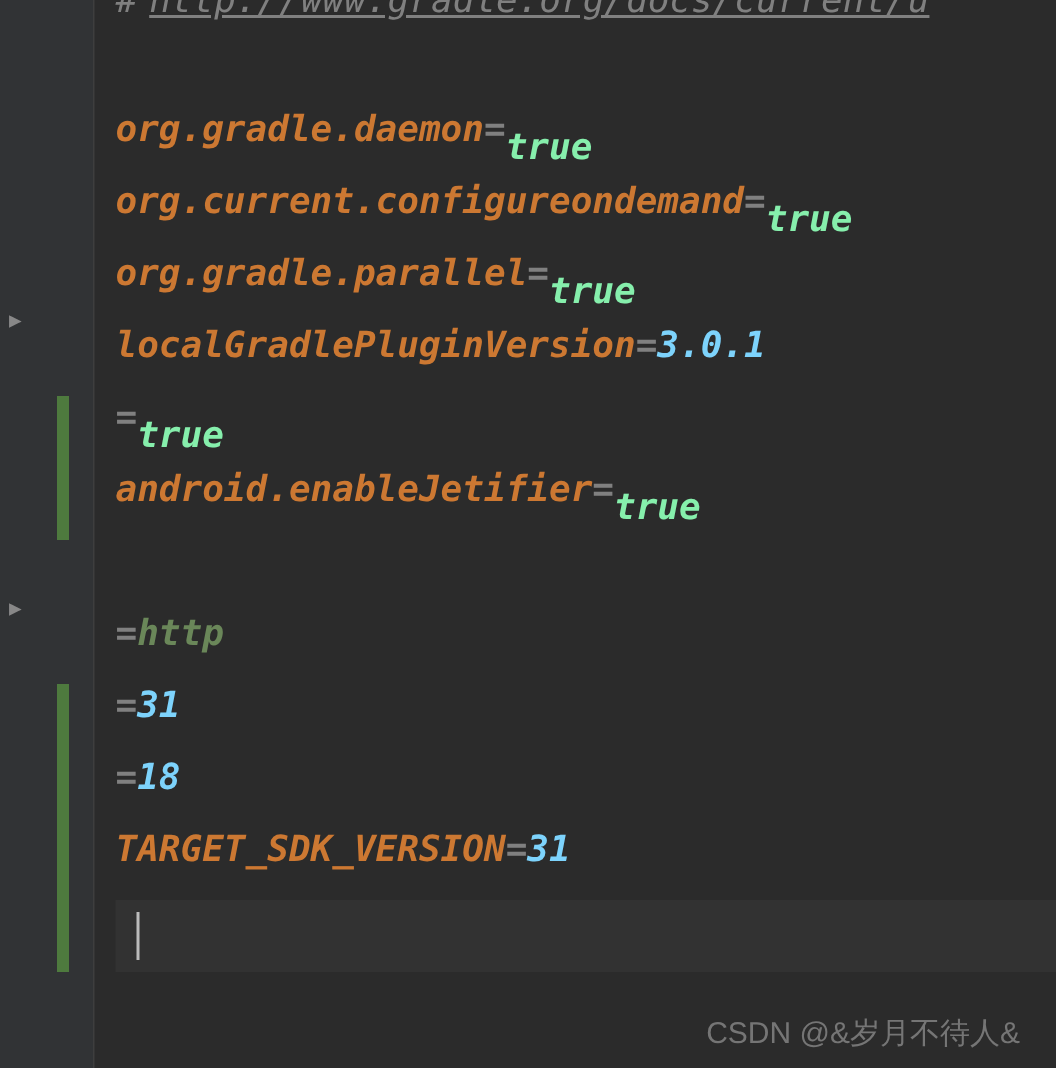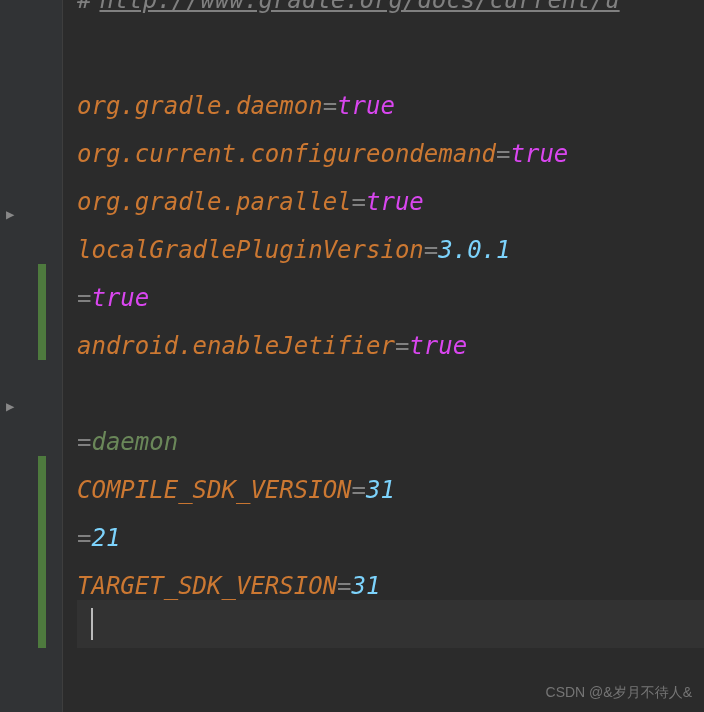"org.gradle.daemon" .line { align-items: flex-end -> flex-start; font-weight: 400 -> 700 }
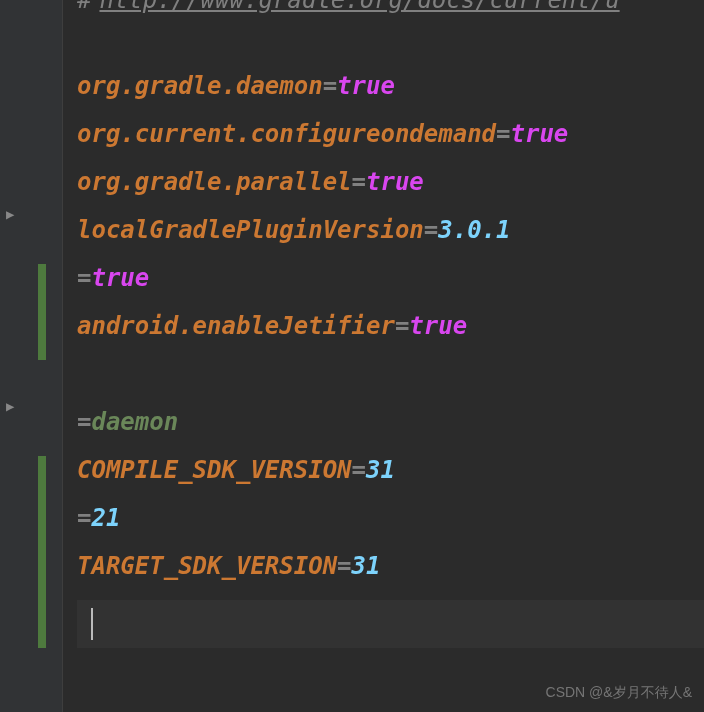"true" .value-true { color: #d946ef -> #86efac; margin-top: none -> 12px }
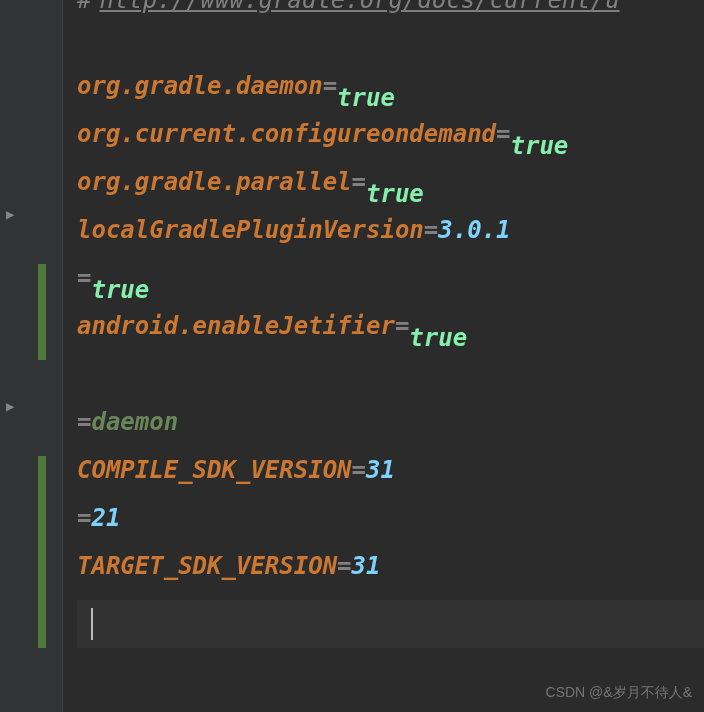"daemon" span.value-false { text: daemon -> http }
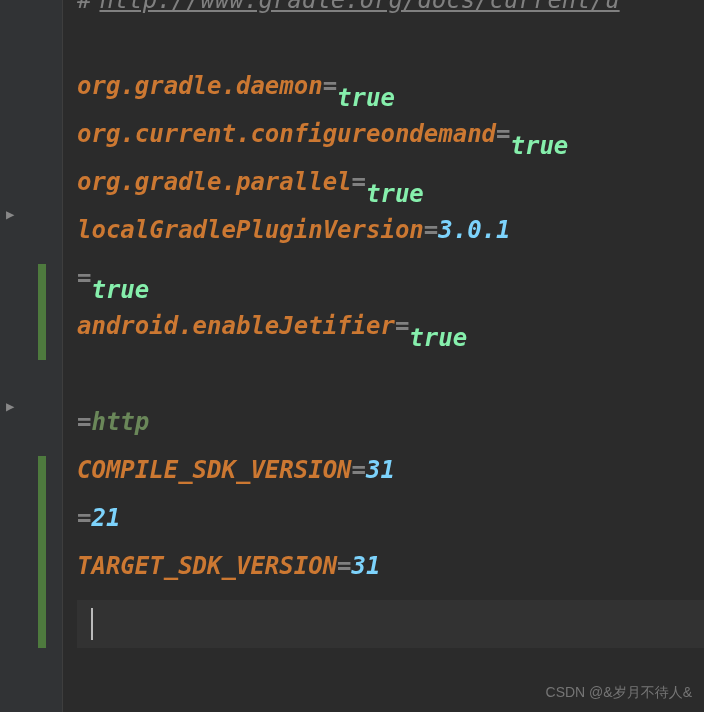"COMPILE_SDK_VERSION" span.key { html: <span>COMPILE_SDK_VERSION</span> -> none }
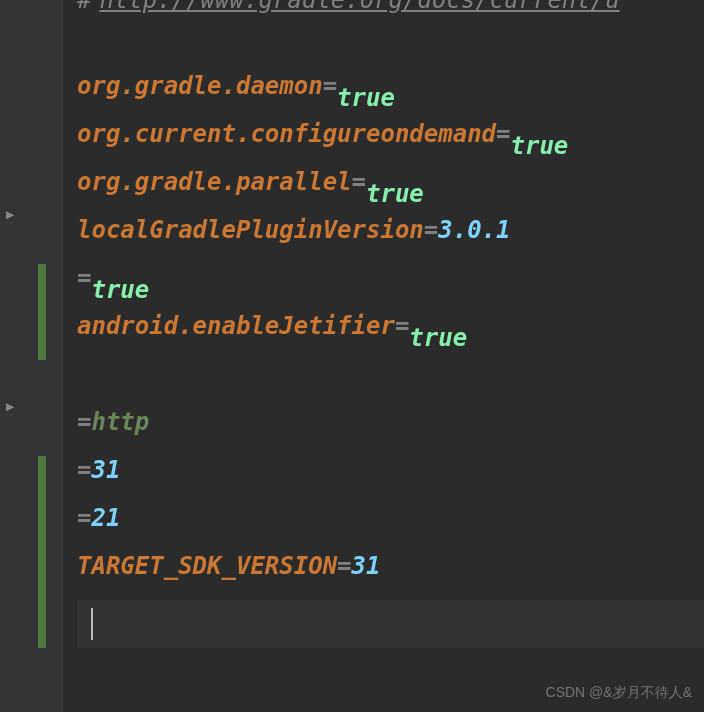"21" span.value-num { text: 21 -> 18 }
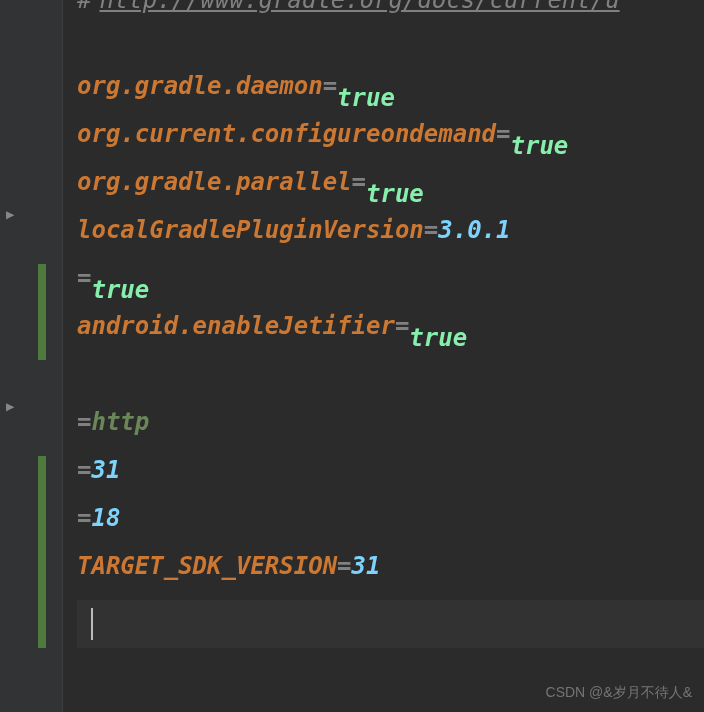"CSDN @&岁月不待人&" .watermark { font-size: 14px -> 20px; right: 12px -> 24px }
